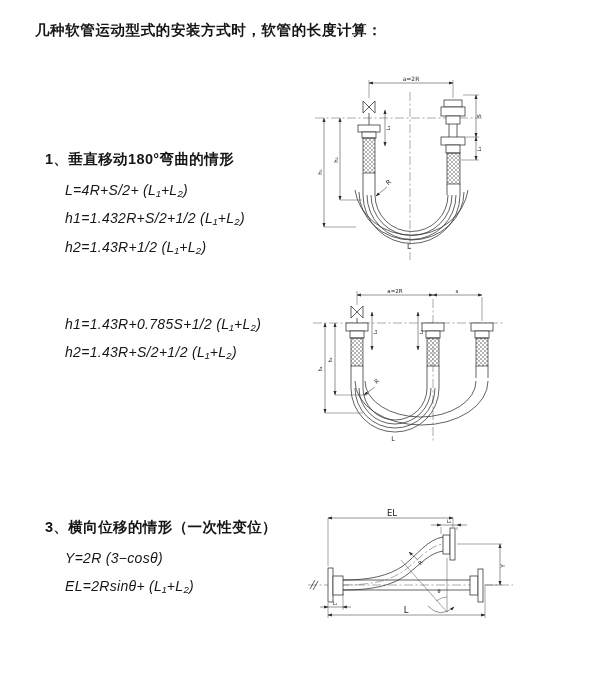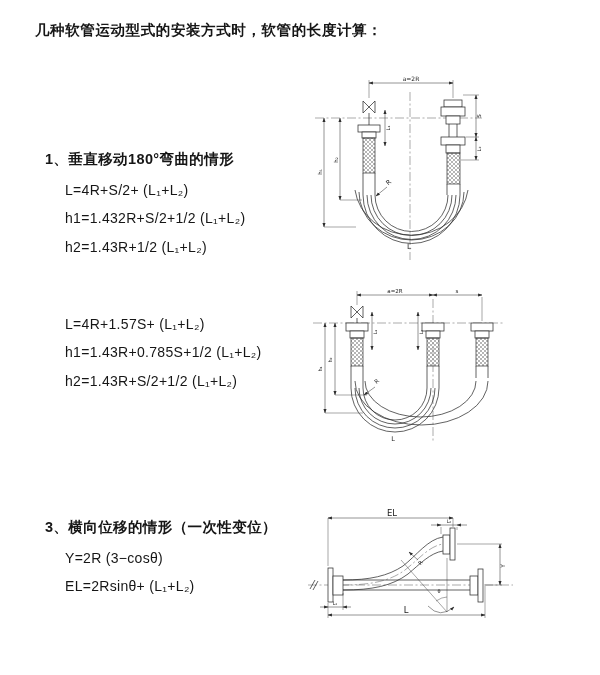"L=4R+S/2+ (L₁+L₂)" .formula { font-style: none -> italic }
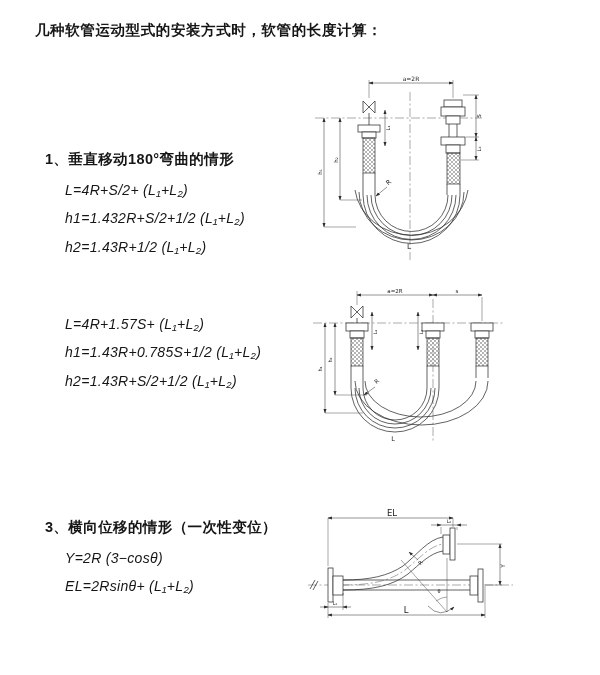"L=4R+1.57S+ (L₁+L₂)" div.formula { html: <div>L=4R+1.57S+ (L₁+L₂)</div> -> none }
